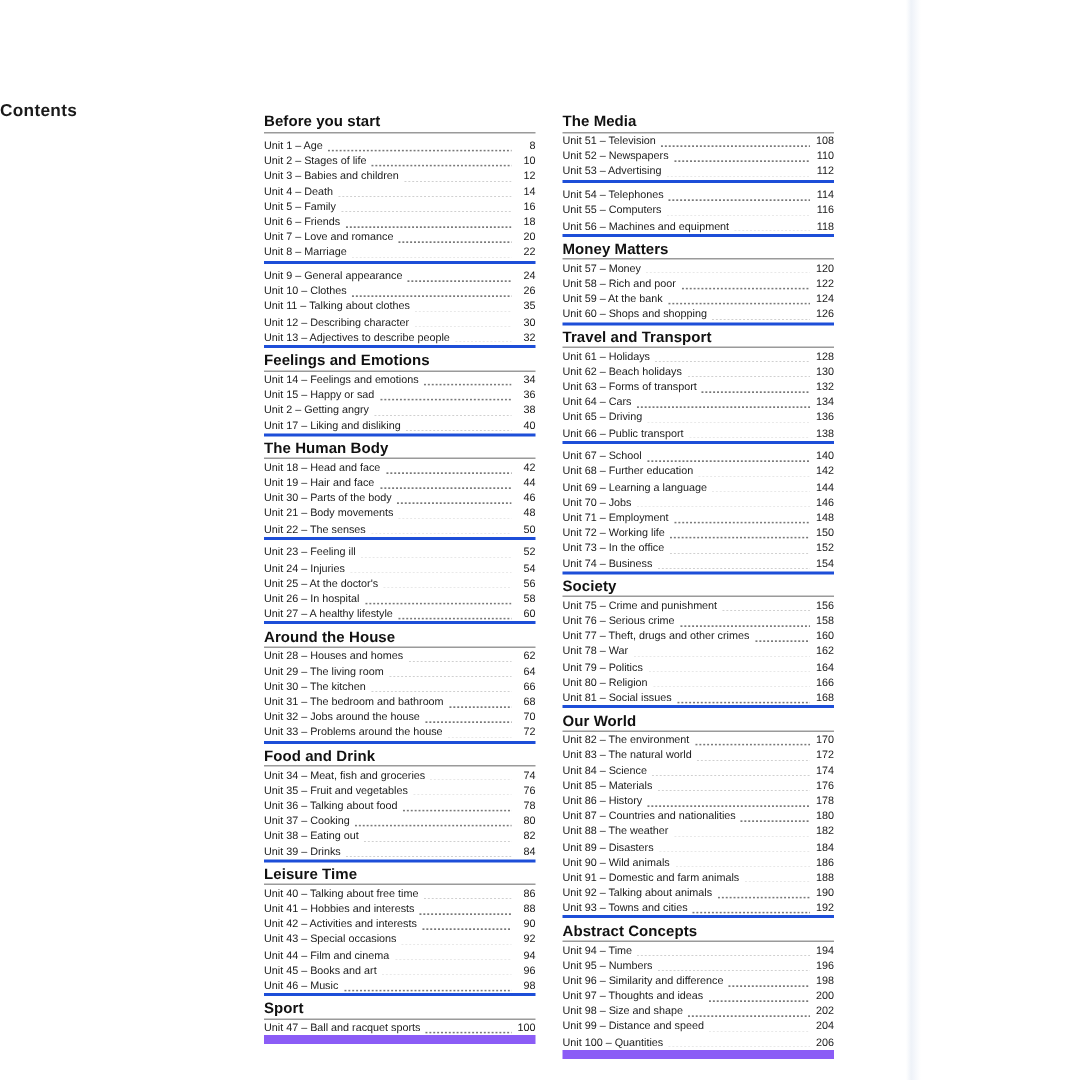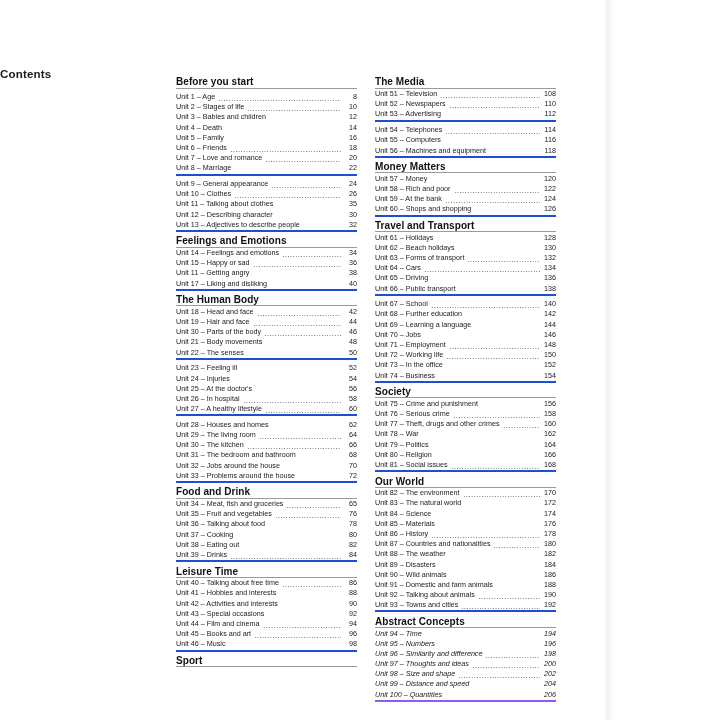"Unit 11 – Getting angry" span.label { text: 11 -> 2 }
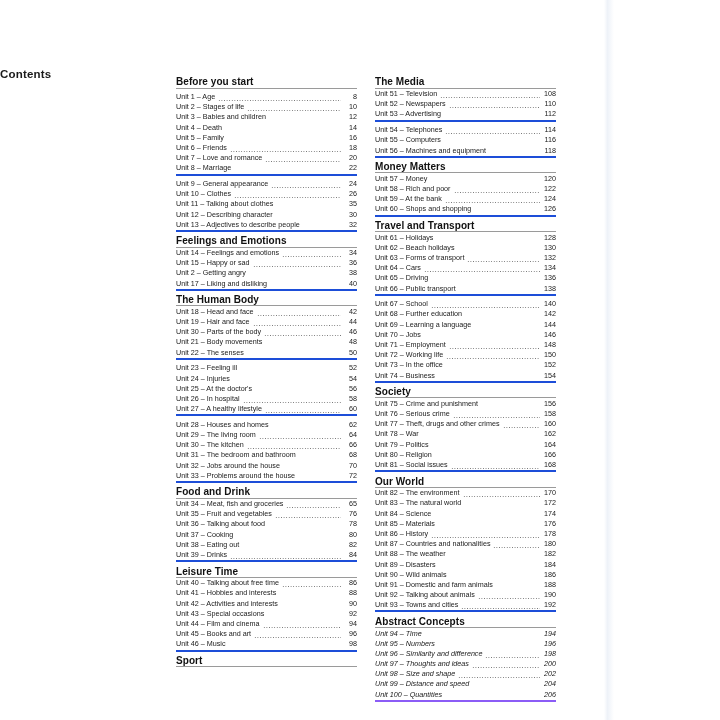"Around the House" div.section-head { html: none -> <div>Around the House</div> }
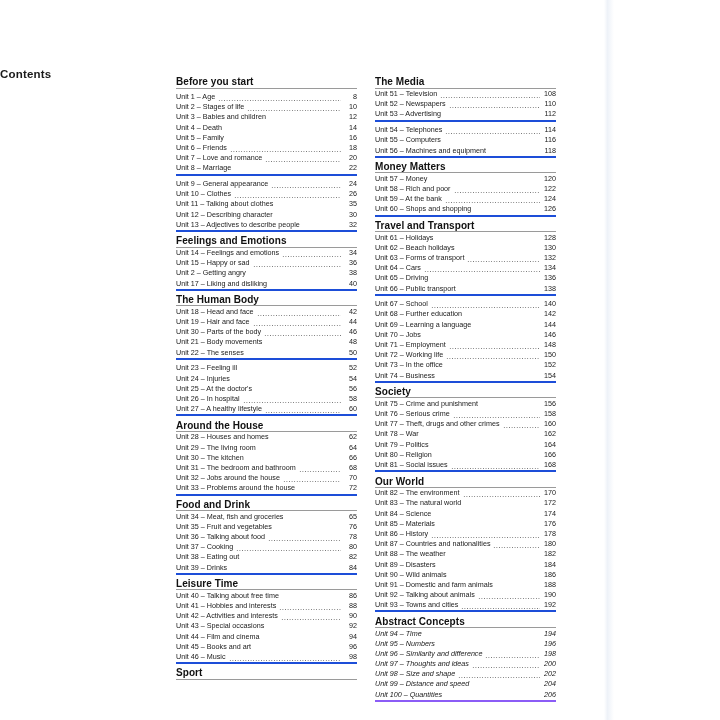"65" span.page { text: 65 -> 74 }
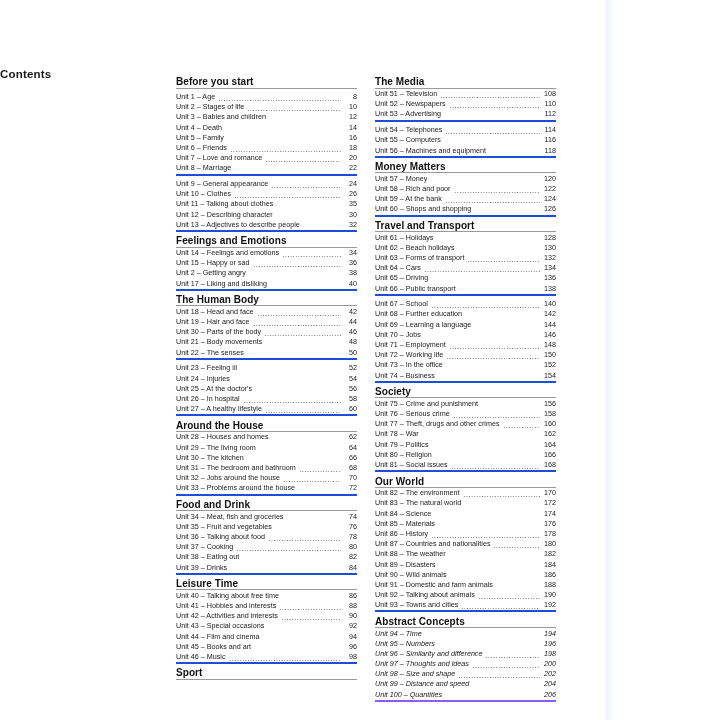"Unit 94 – Time" .section:last-child .entries { border-bottom: 2px solid #8b5cf6 -> 6px solid #8b5cf6; font-style: italic -> none }
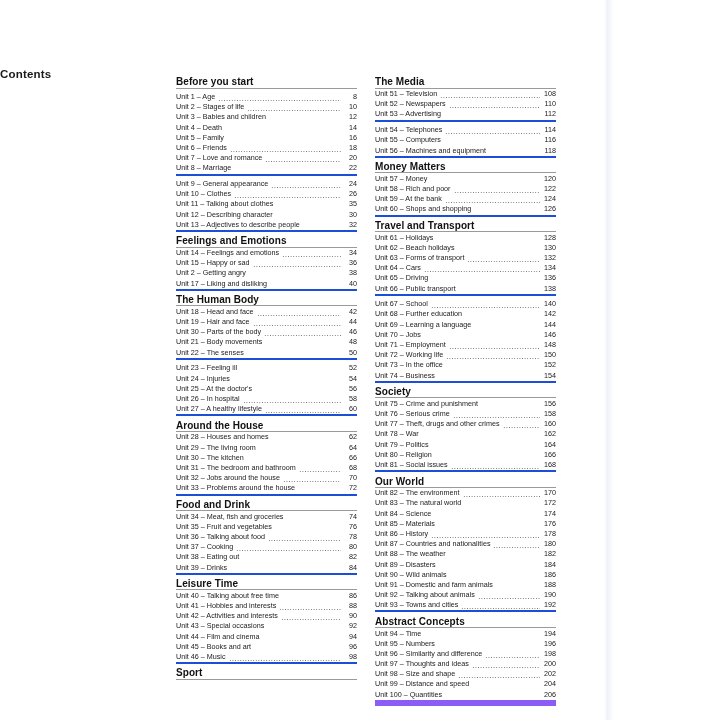"Unit 47 – Ball and" div.entries { html: none -> <div> <div> <span>Unit 47 – Ball and racquet sports</span> <span></span> <span>100</span> </div> </div> }
